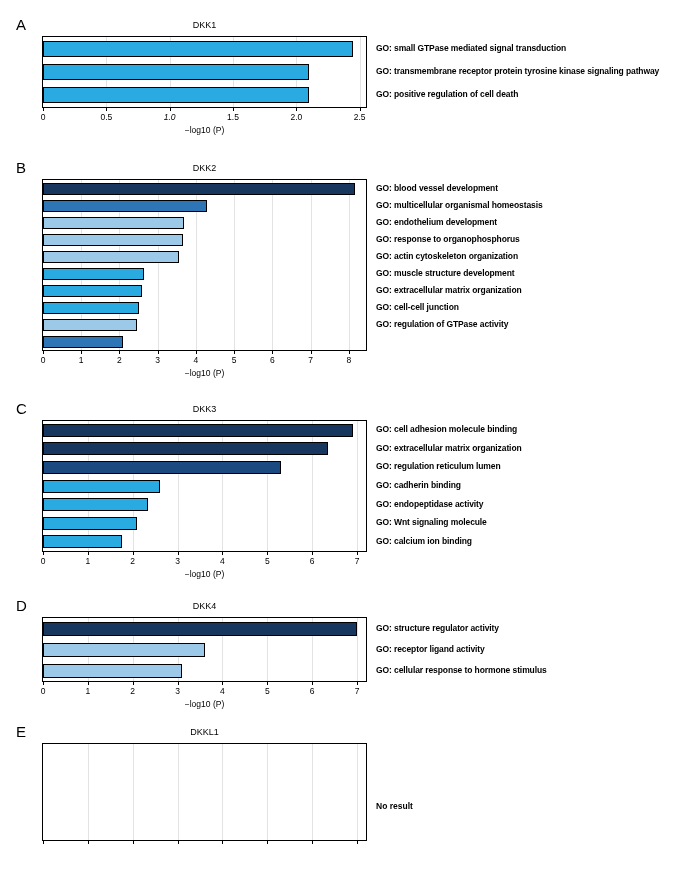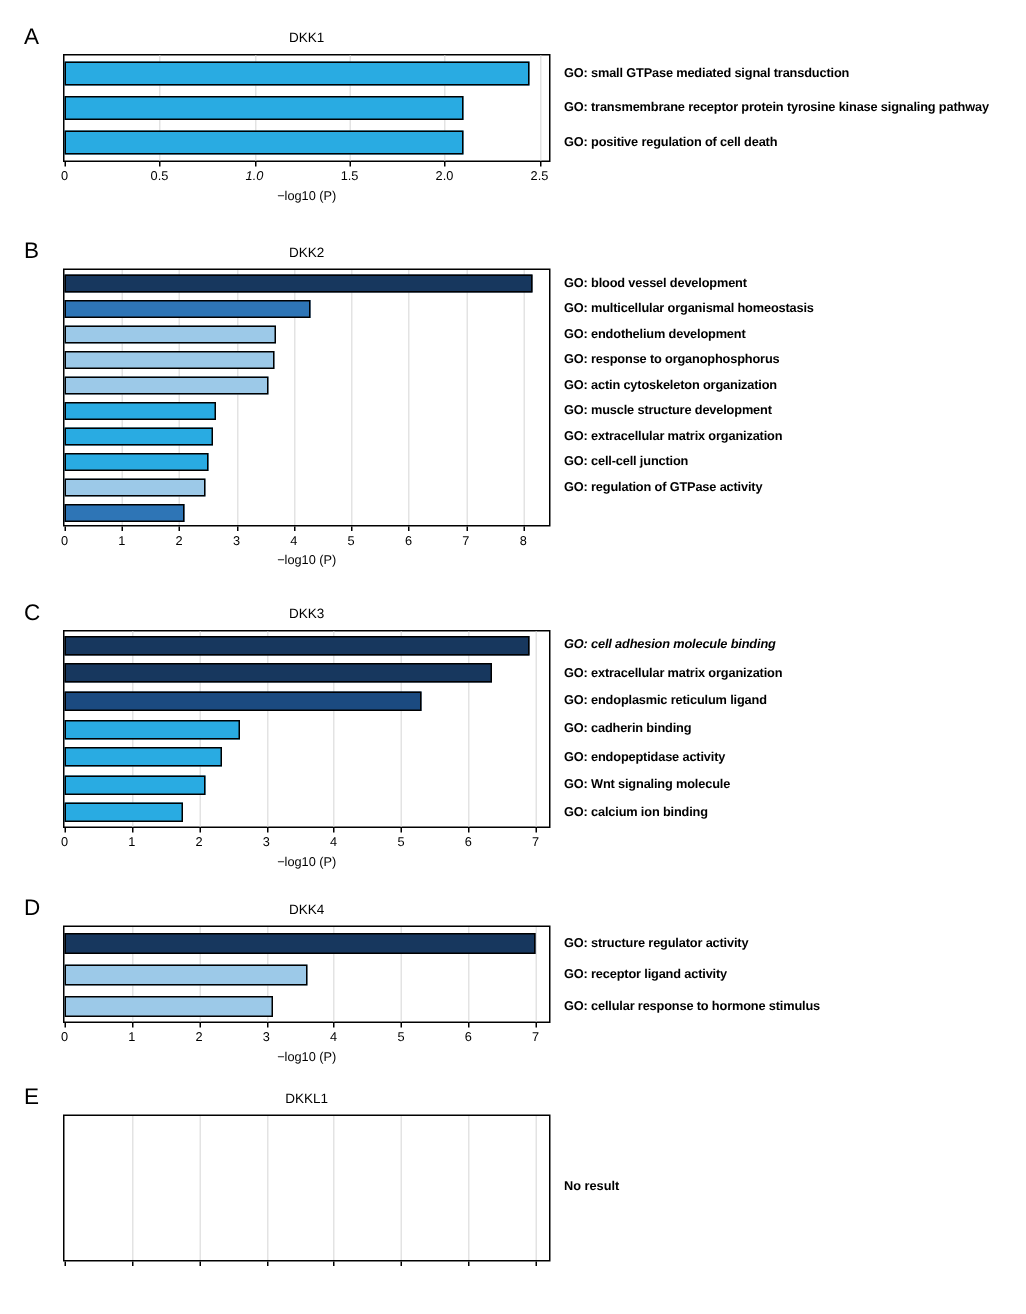"GO: cell adhesion molecule binding" div.cat-label { font-style: italic -> none }
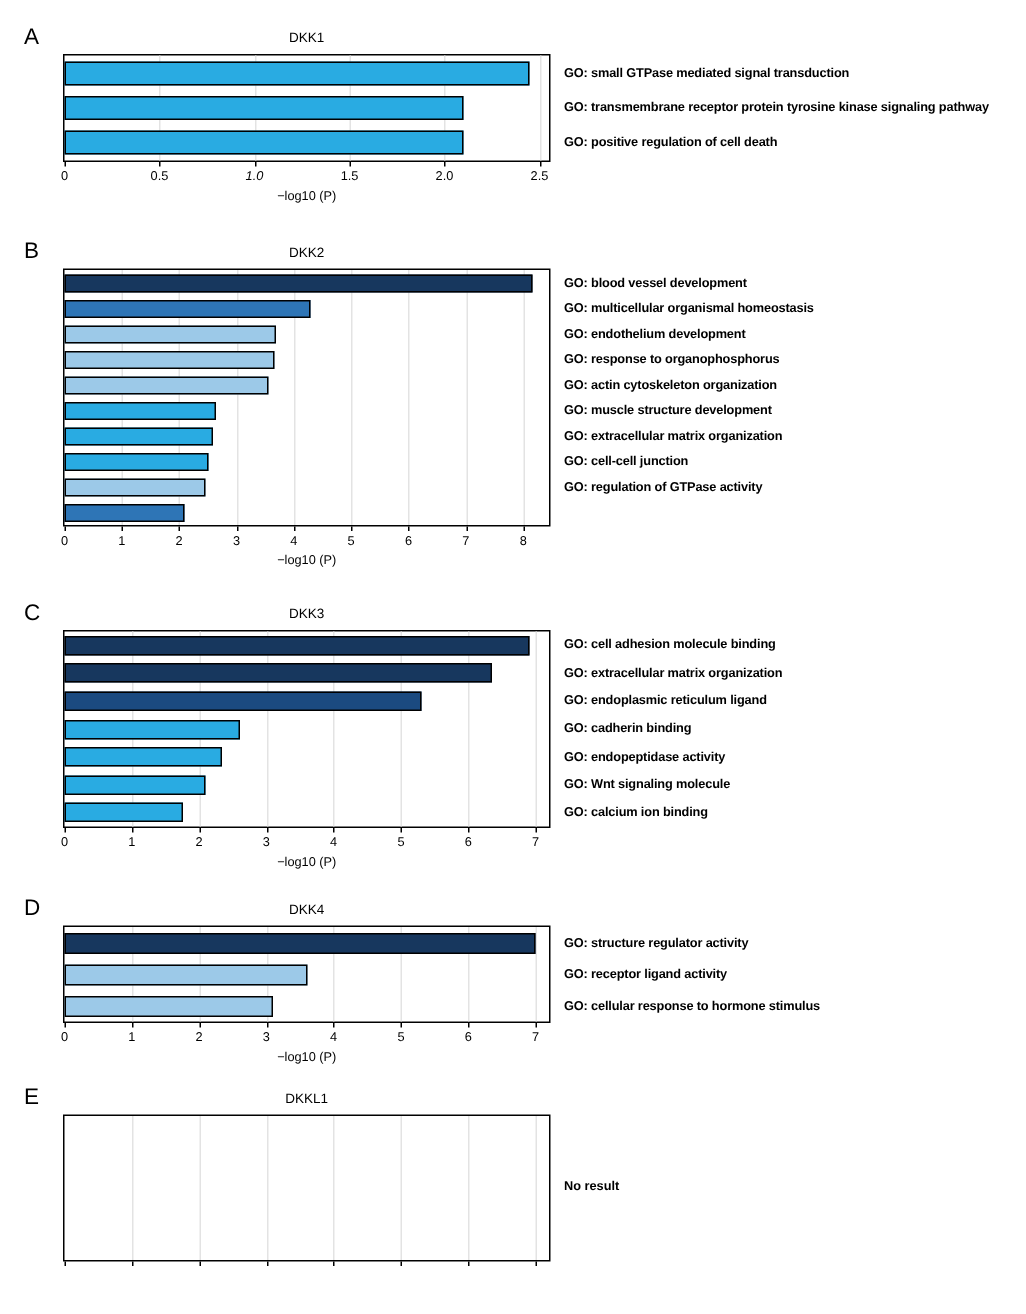"GO: endoplasmic reticulum ligand" div.cat-label { text: endoplasmic reticulum ligand -> regulation reticulum lumen }
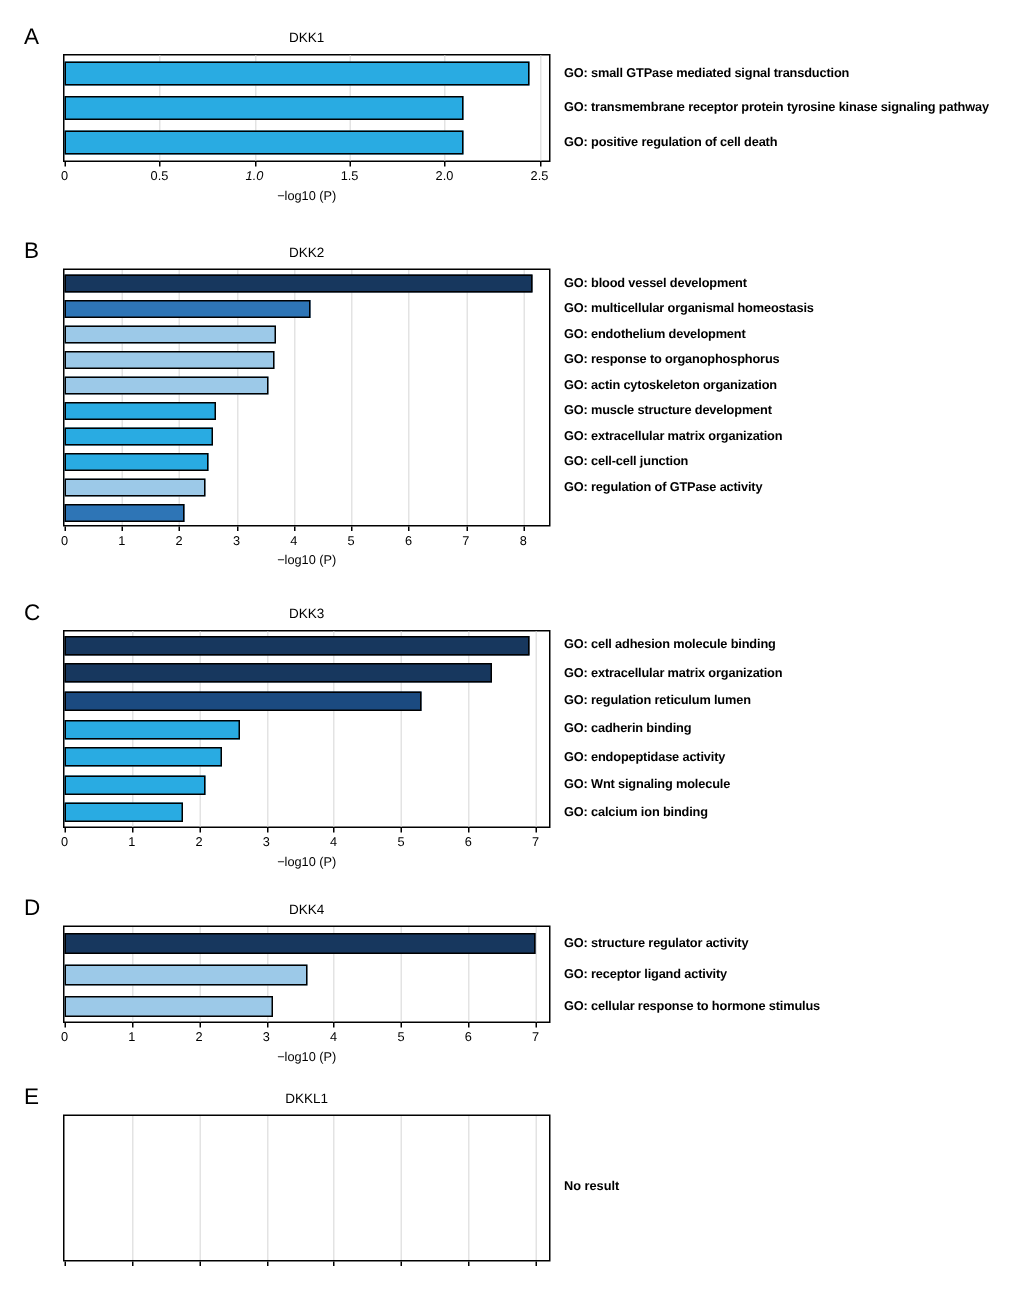"No result" div.note { top: 42px -> 58px }
